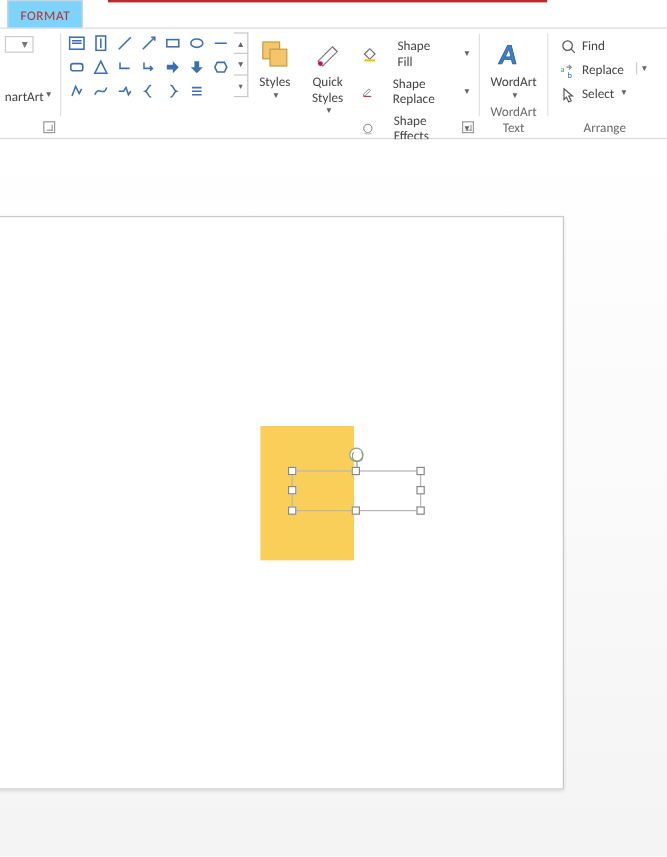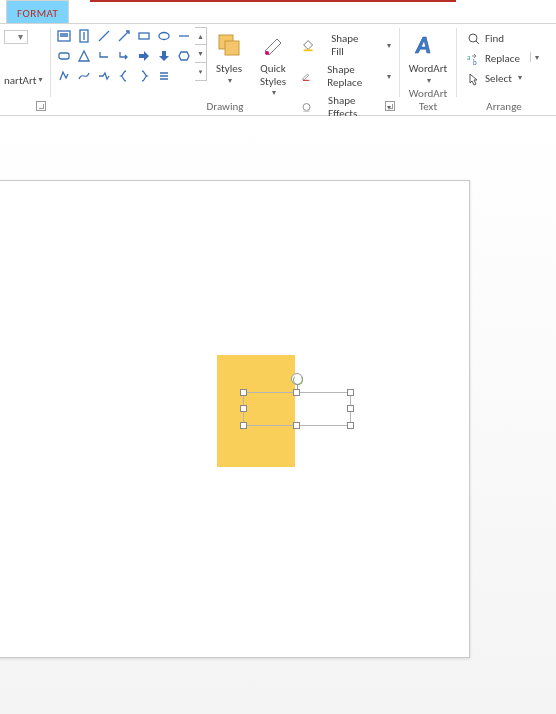"Drawing" div.glabel { html: <div>Drawing</div> -> none }
